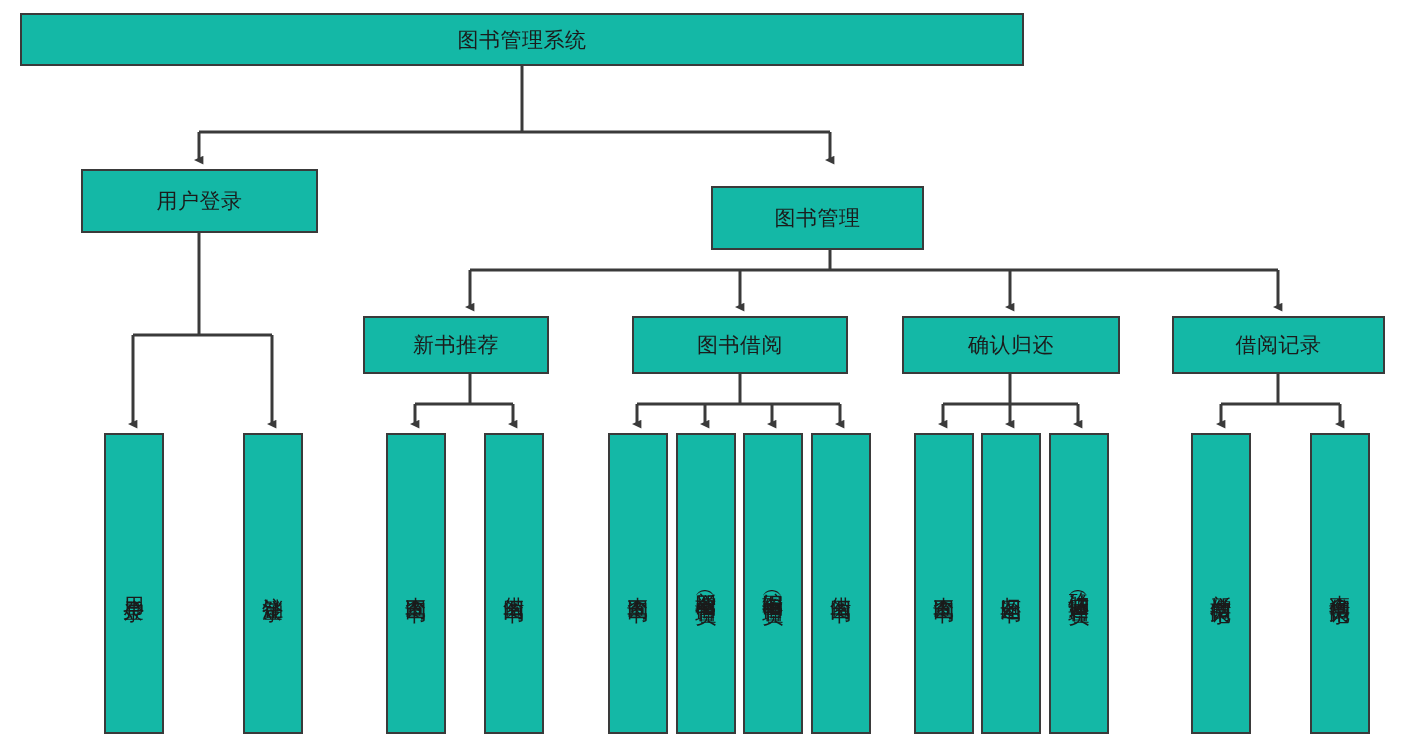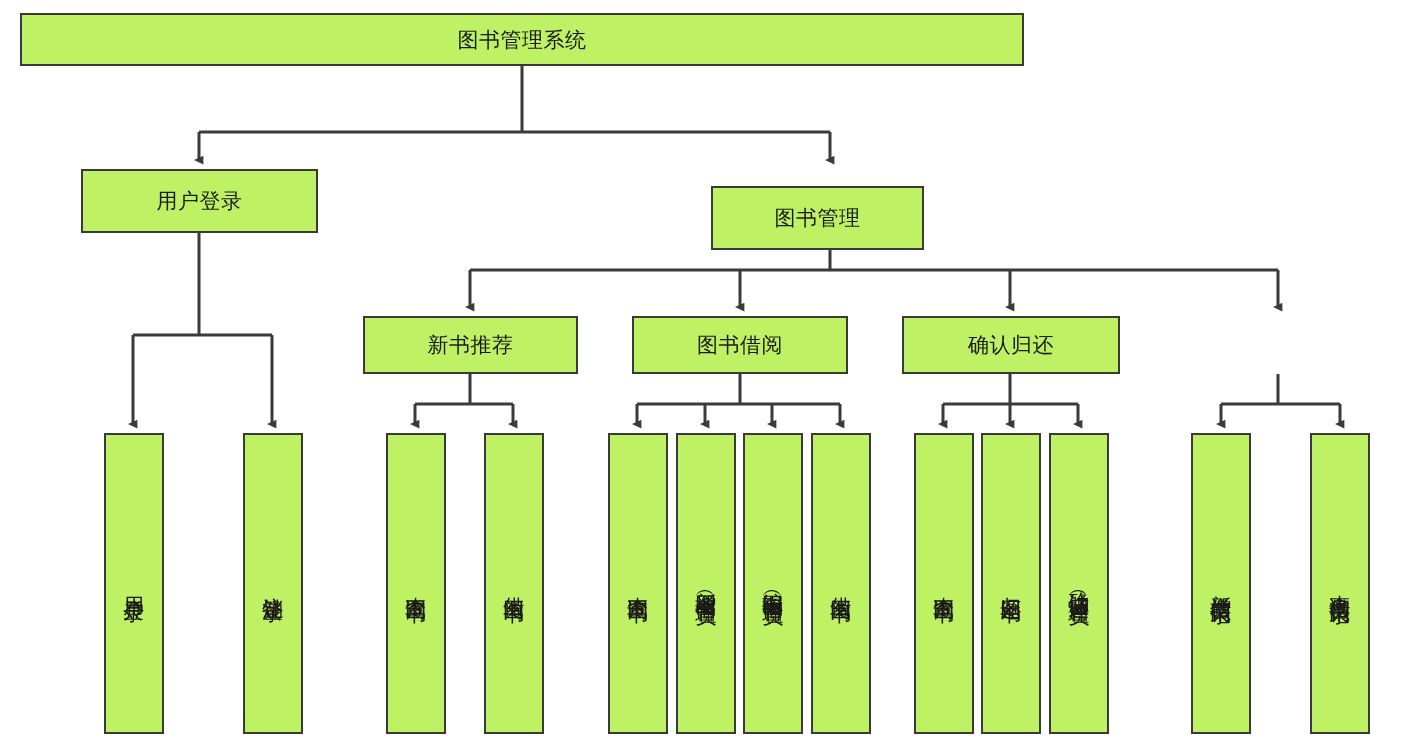"图书管理系统" .node { background: #bef264 -> #14b8a6 }
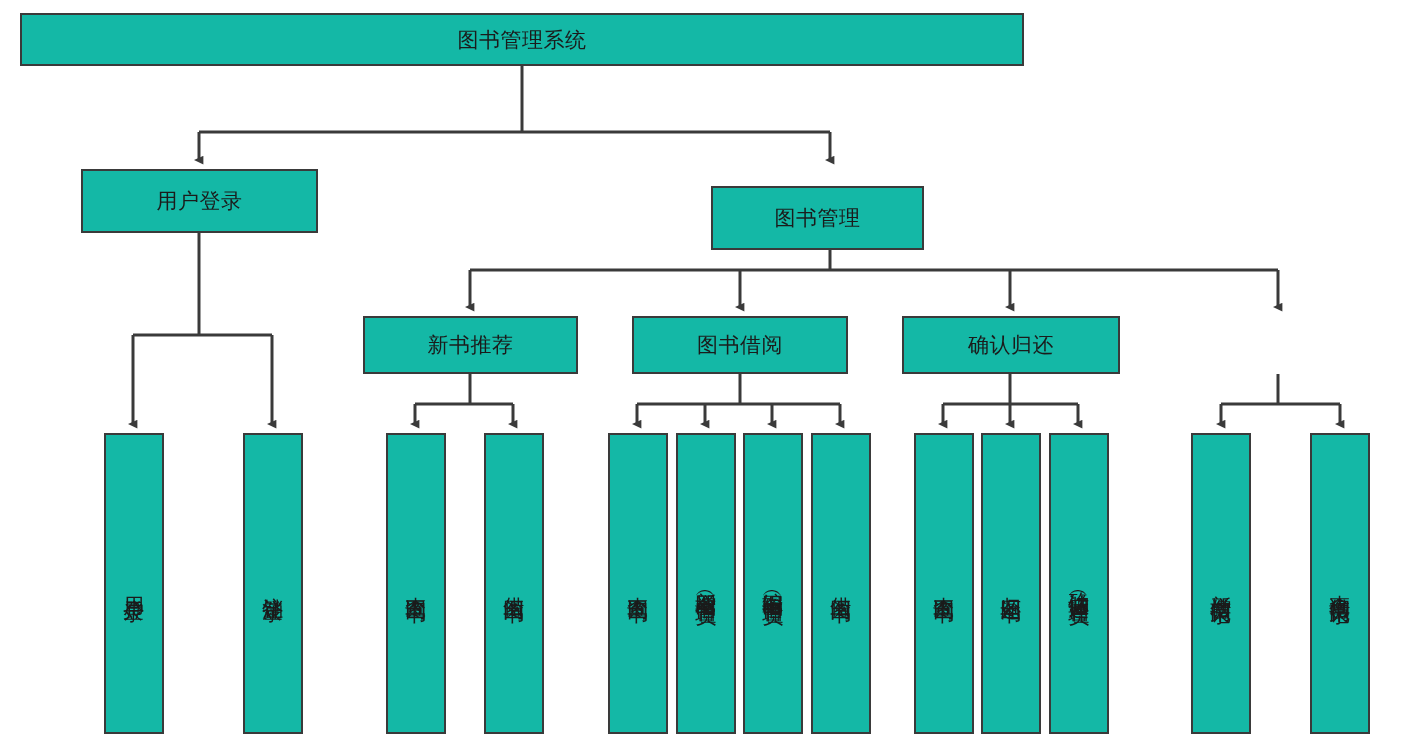"新书推荐" div.node { width: 215px -> 186px }
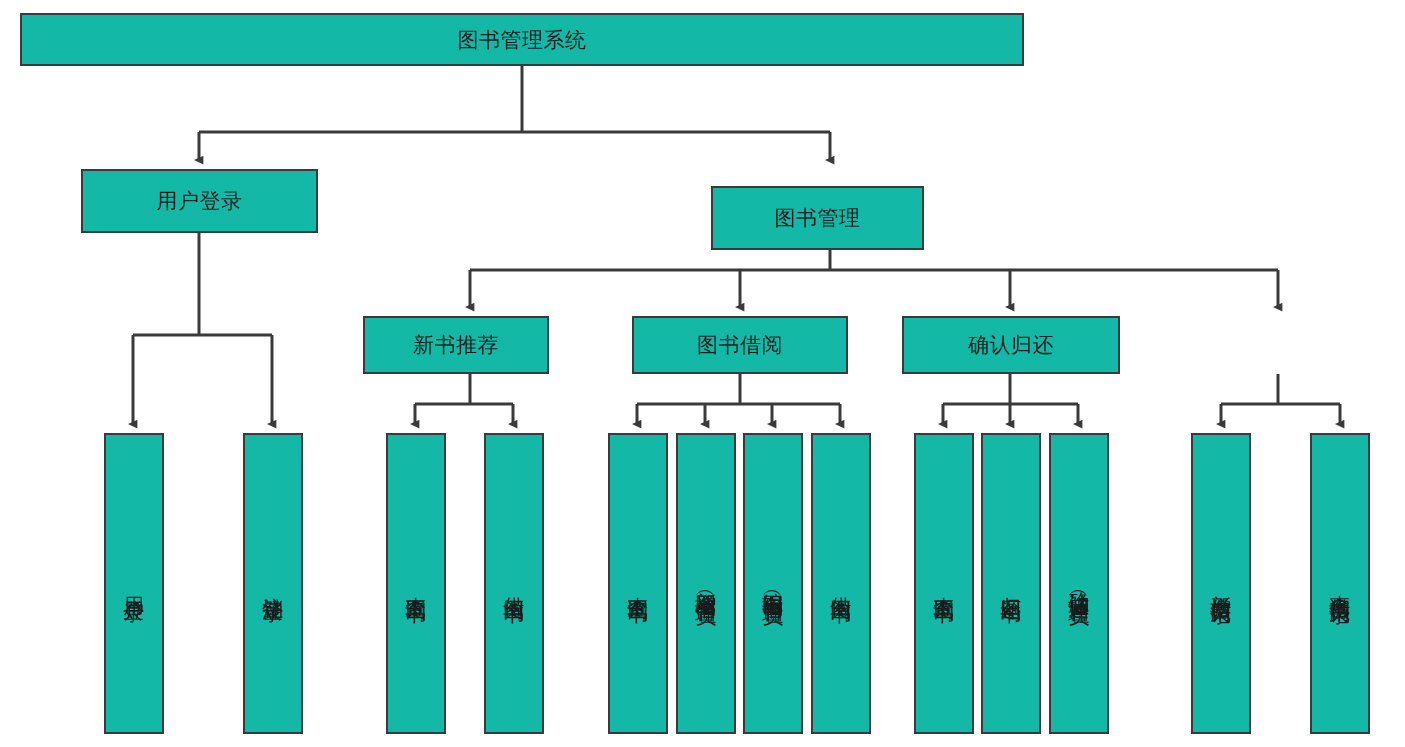"借阅记录" div.node { html: none -> <div> <span>借阅记录</span> </div> }
